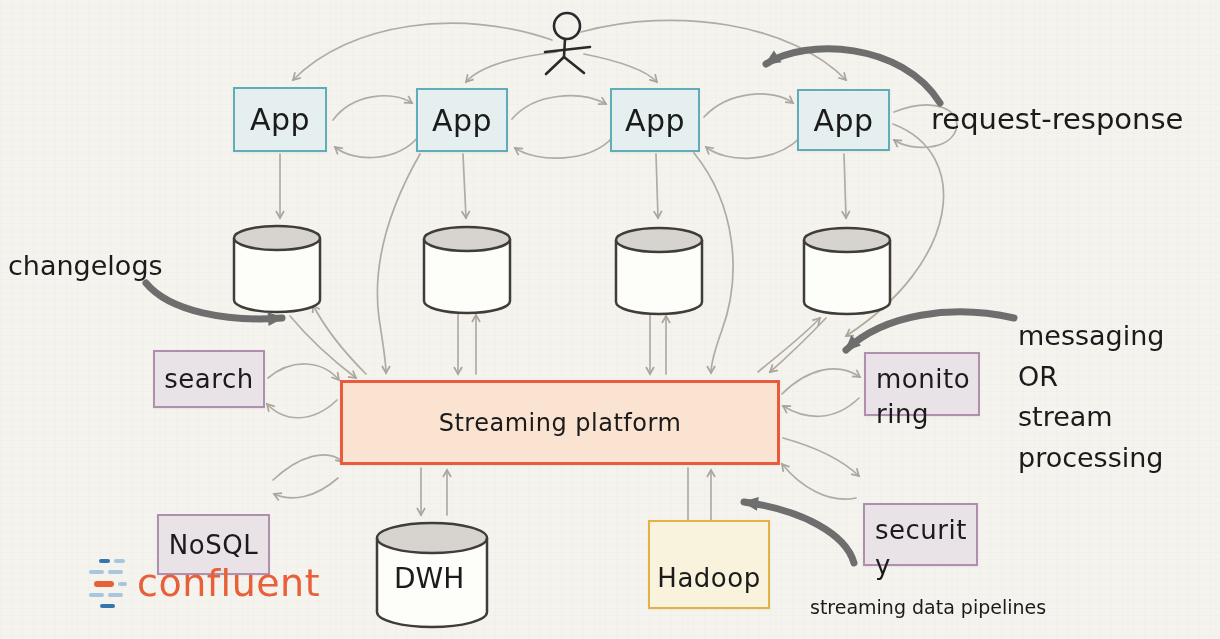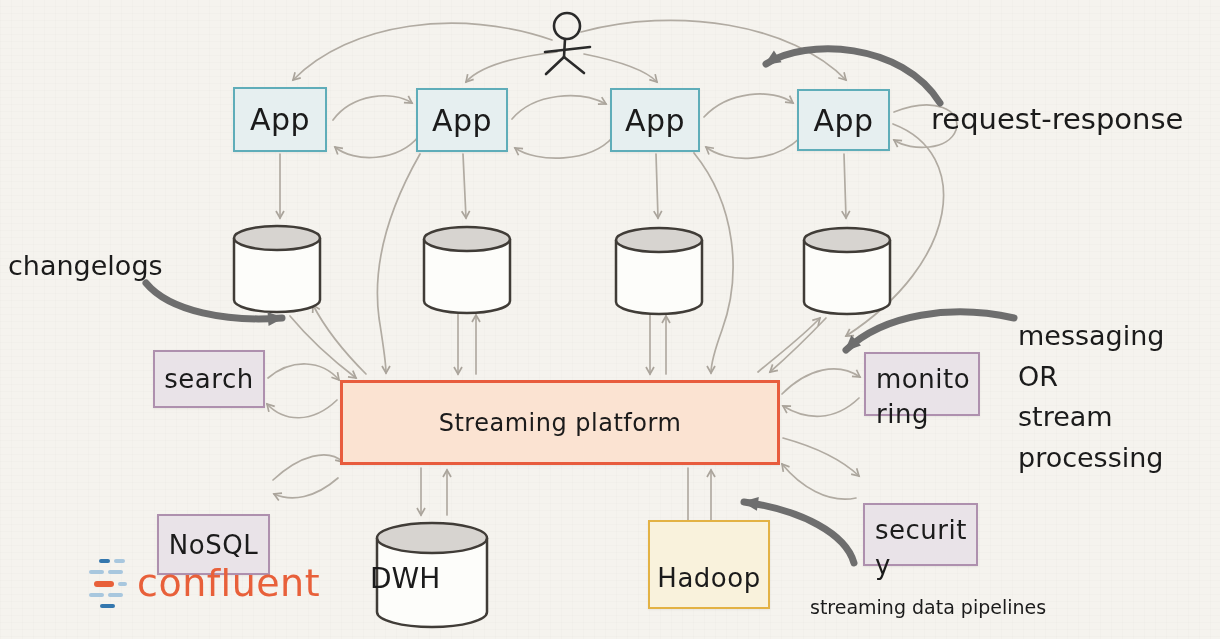"DWH" div.dwh-label { left: 370px -> 394px }
